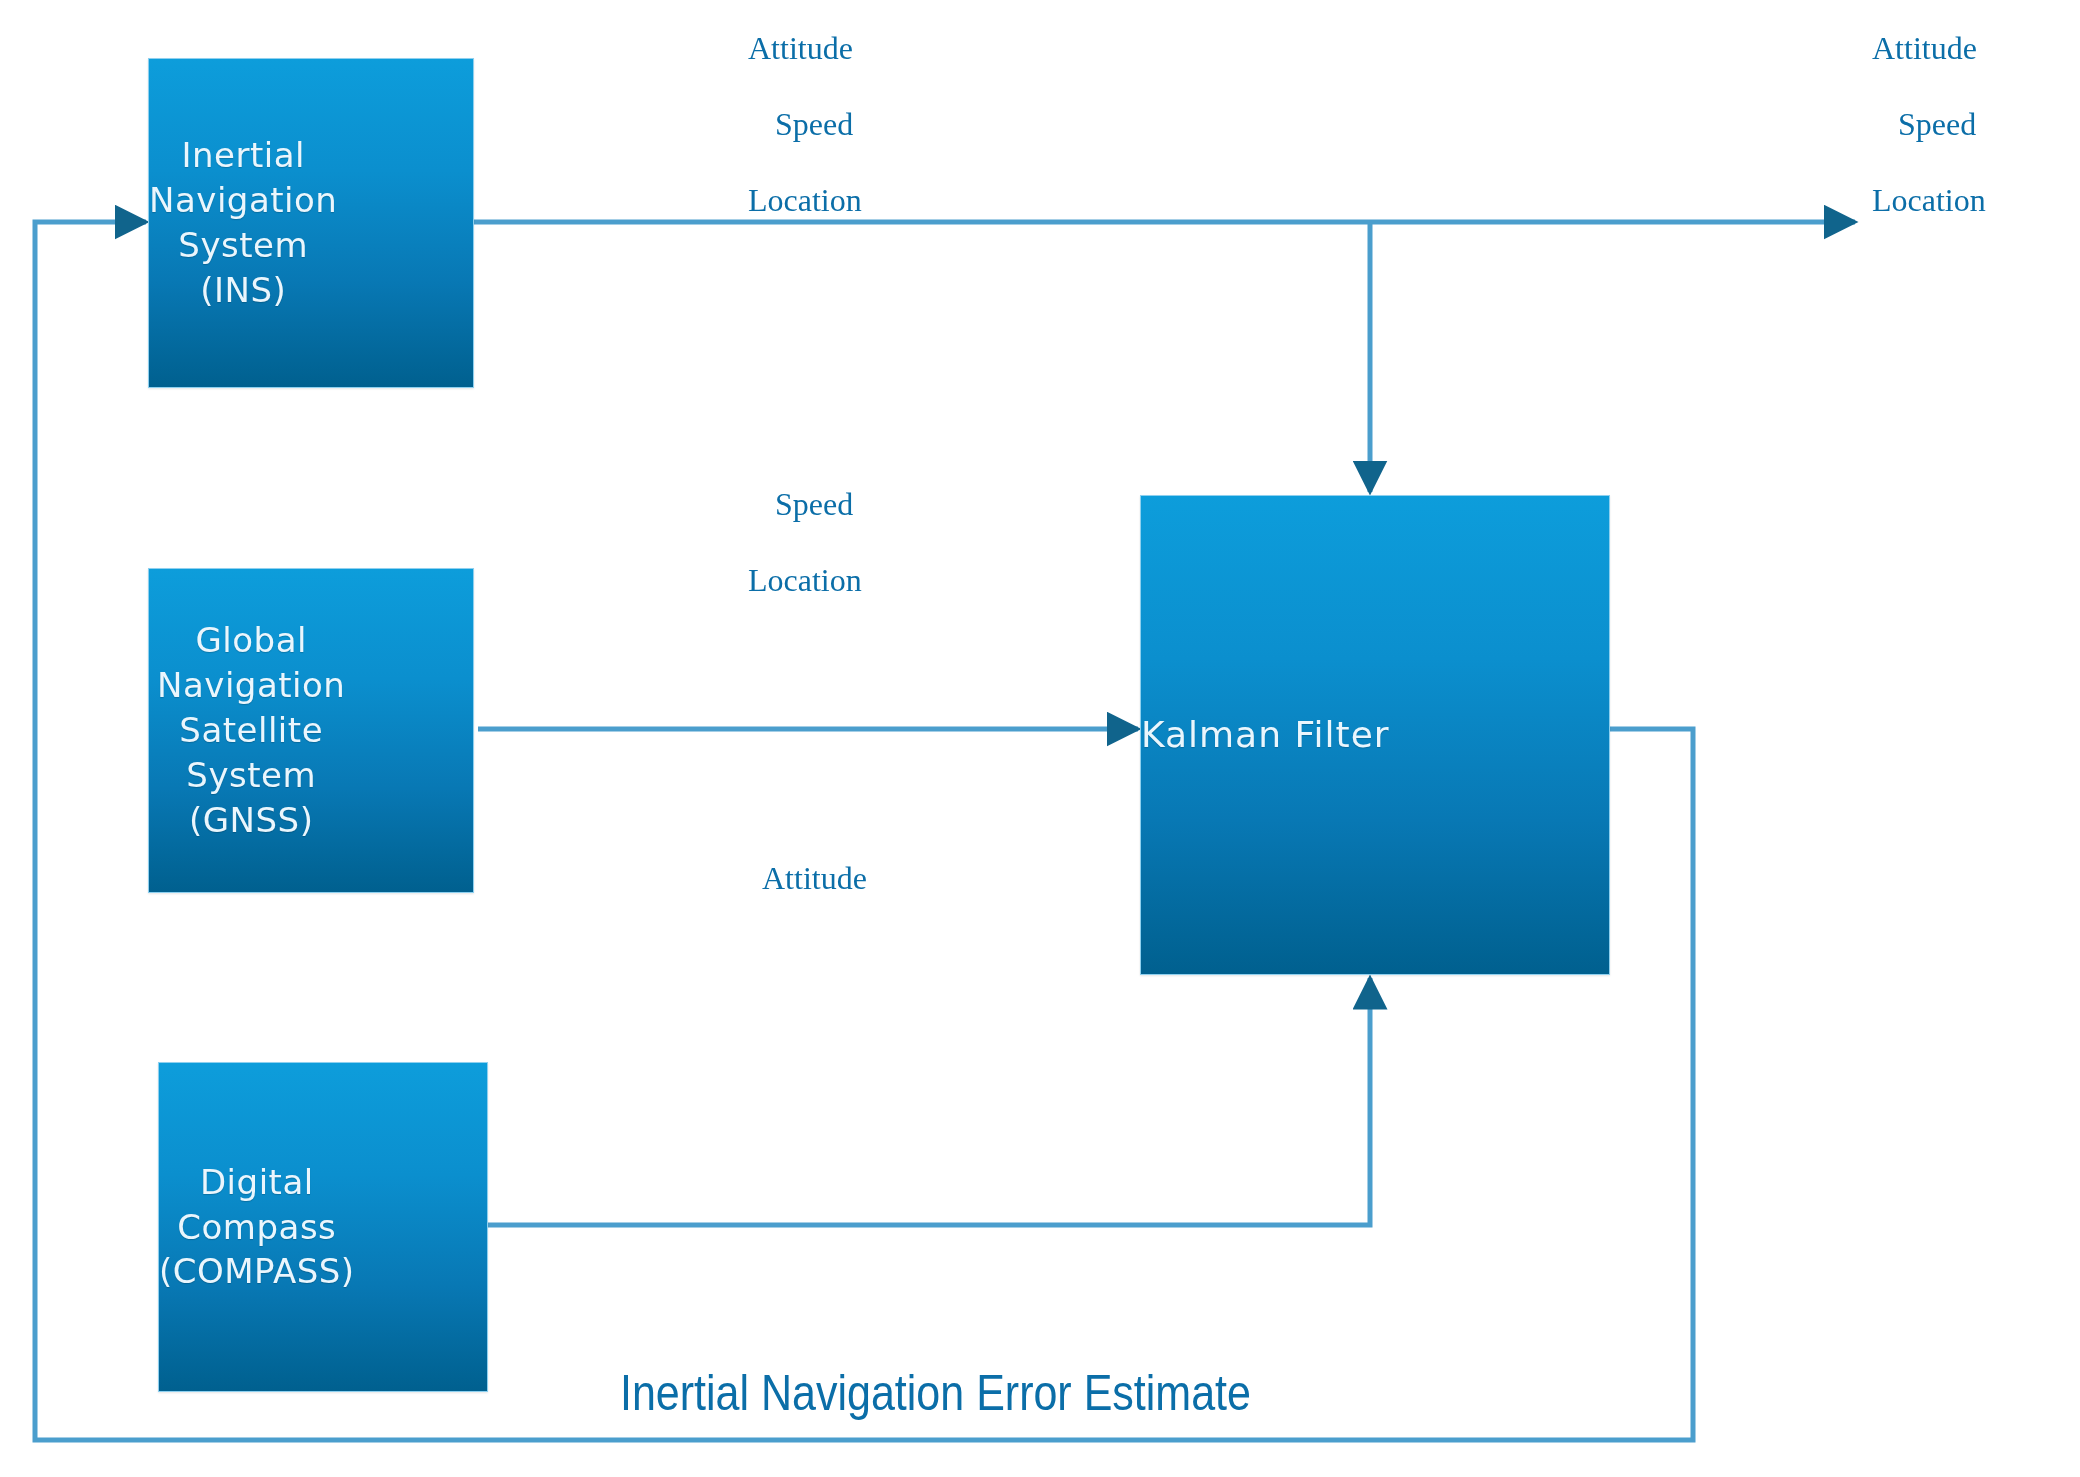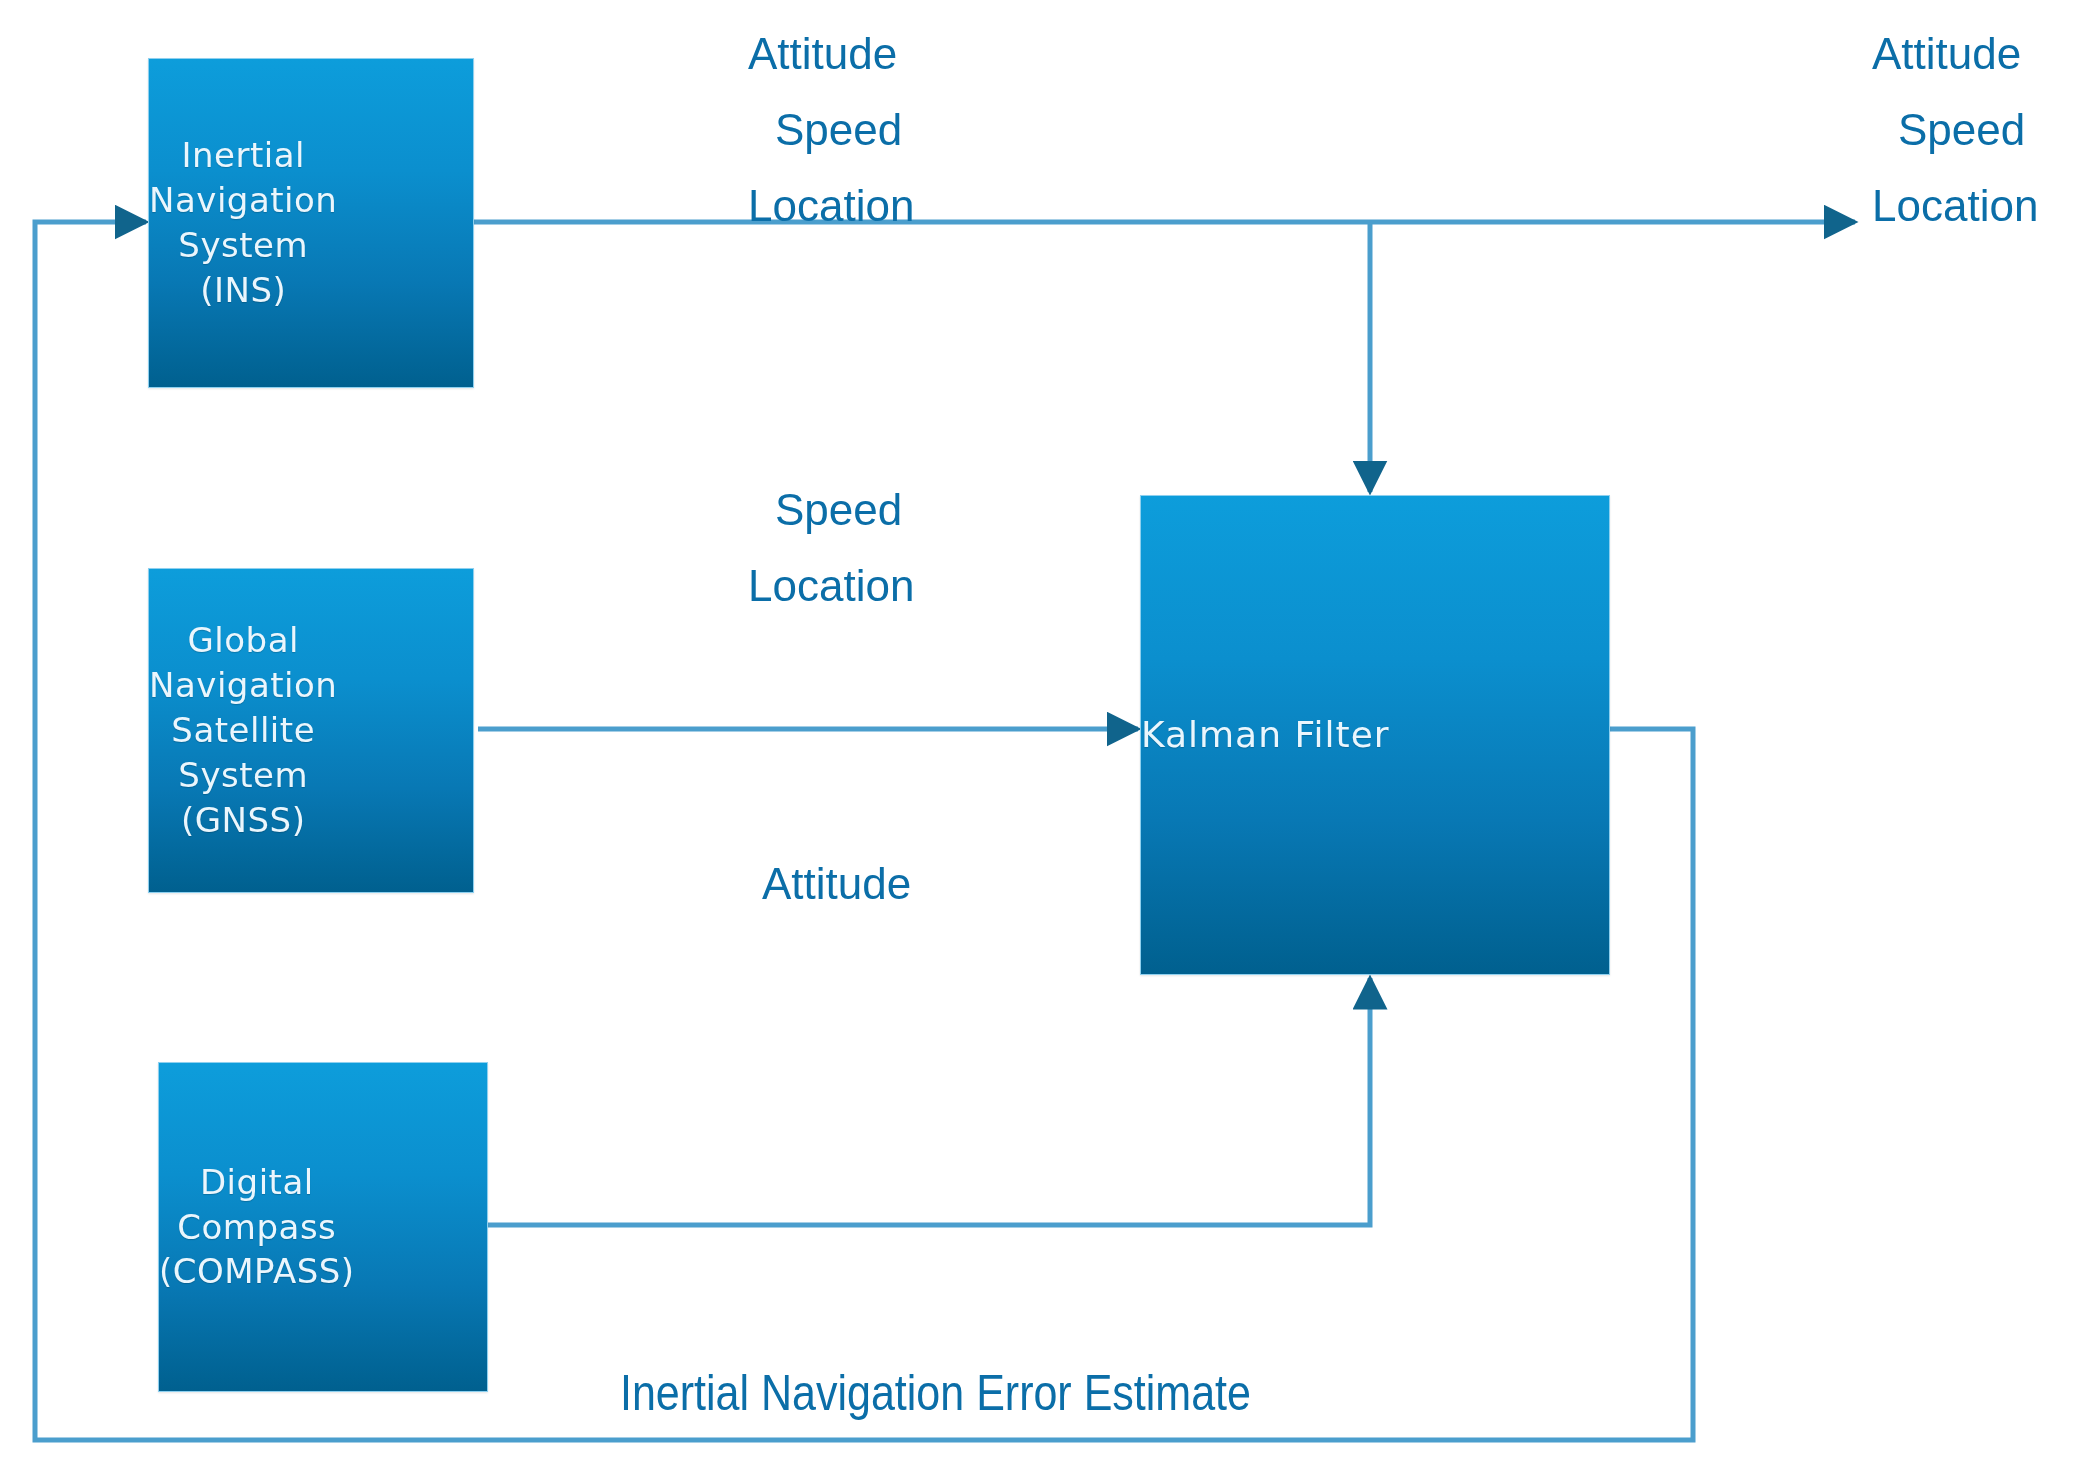"Attitude" .flow-label { font-family: Liberation Sans, sans-serif -> Liberation Serif, serif; font-size: 44px -> 32px }
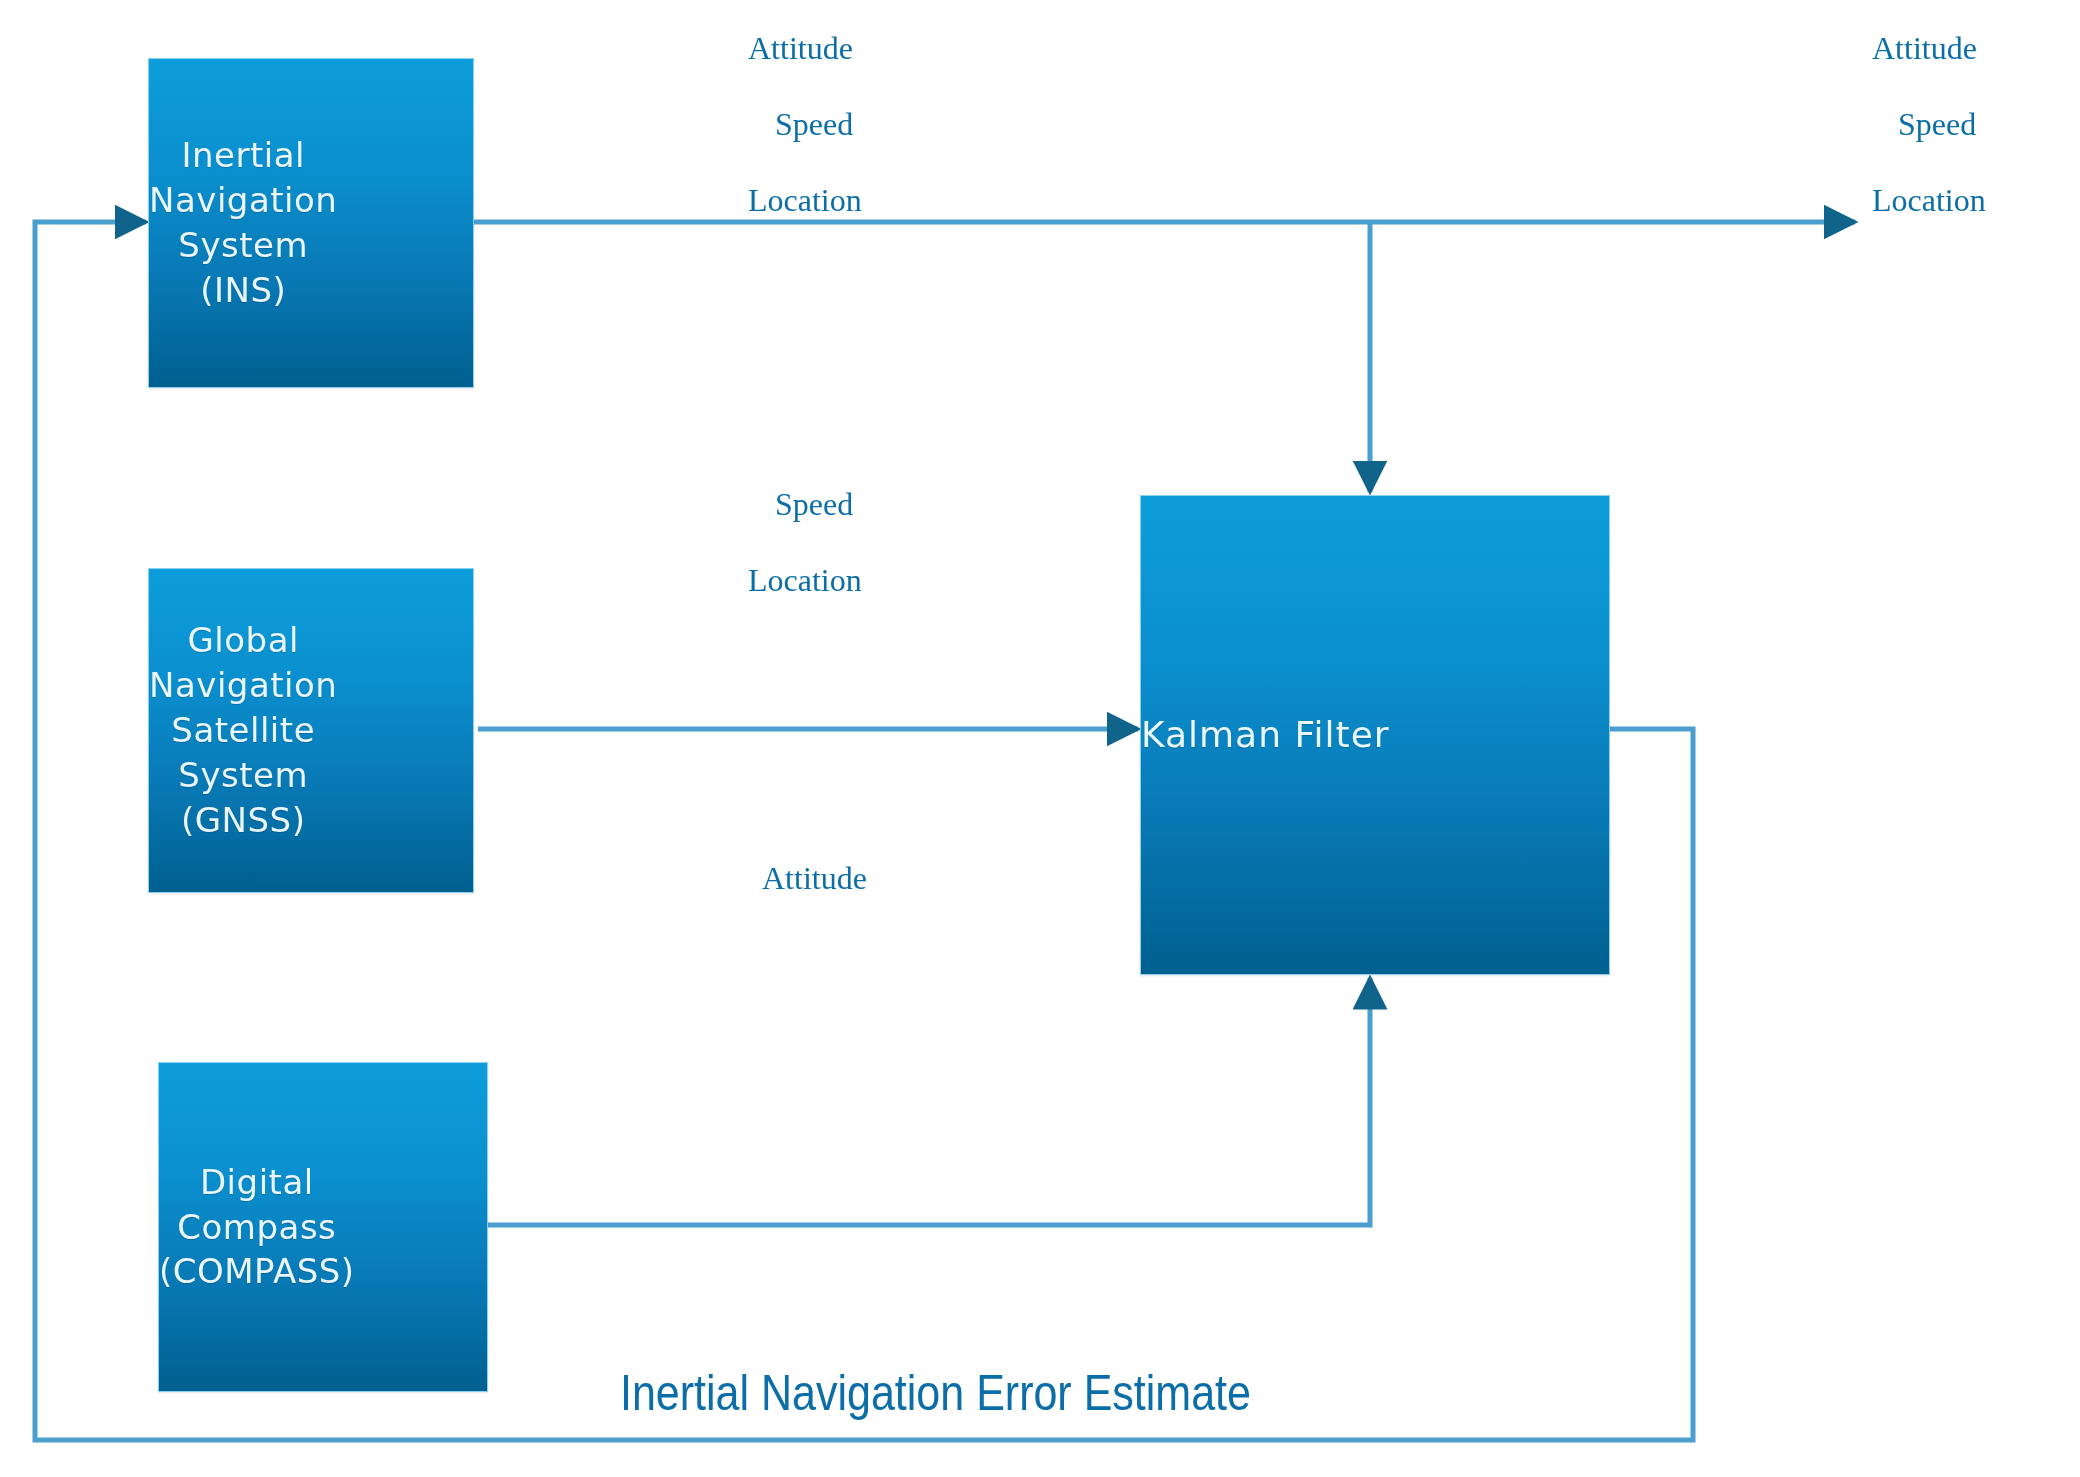"Global" div.node { padding-left: none -> 8px }
